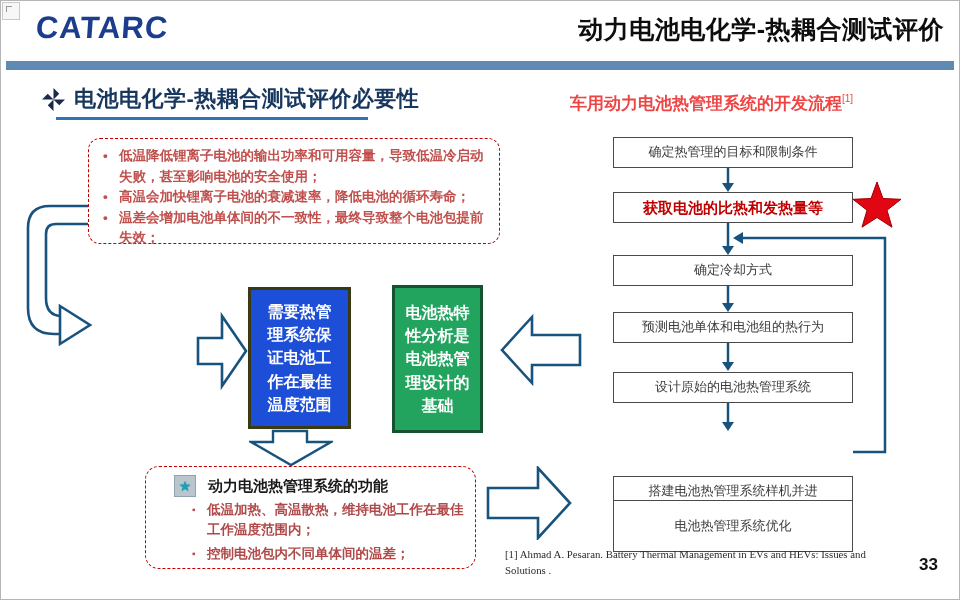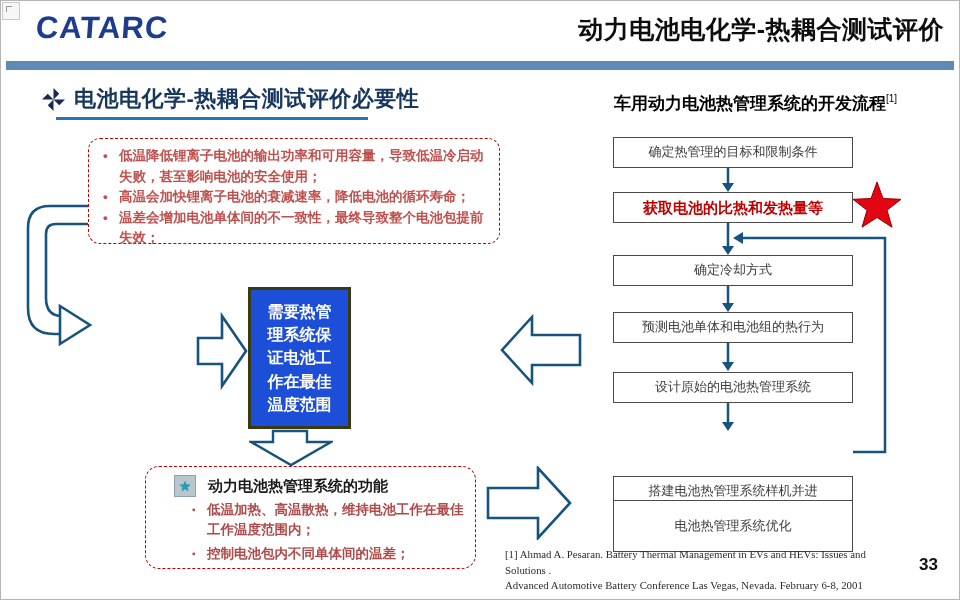"车用动力电池热管理系统的开发流程[1]" .flow-head { color: #000000 -> #ef4444; margin-left: 44px -> none }
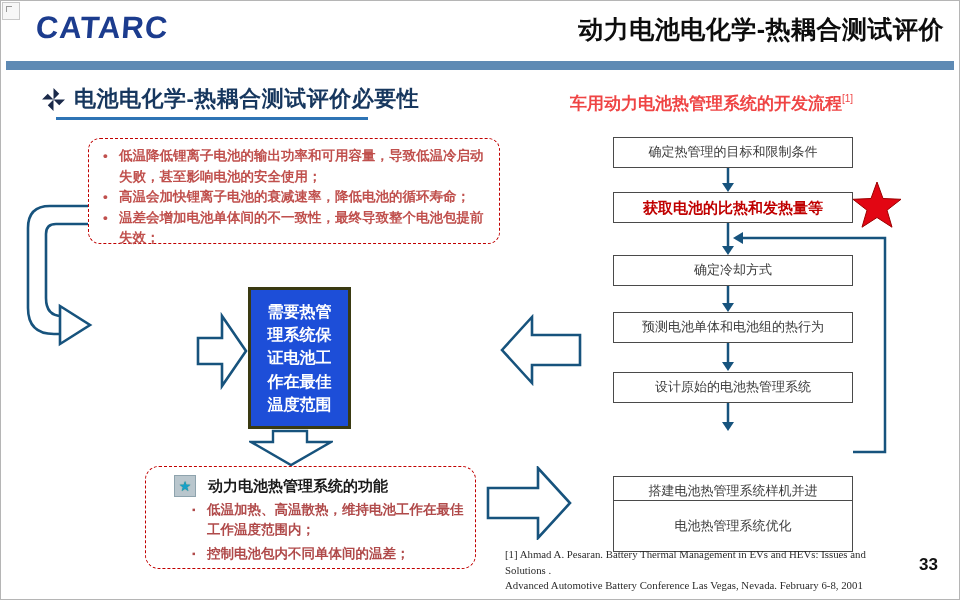"电池热特性分析是电池热管理设计的基础" div.abs { html: none -> <div> <span><b>电池热特性分析</b><span>是电池热管理设计的基础</span></span> </div> }
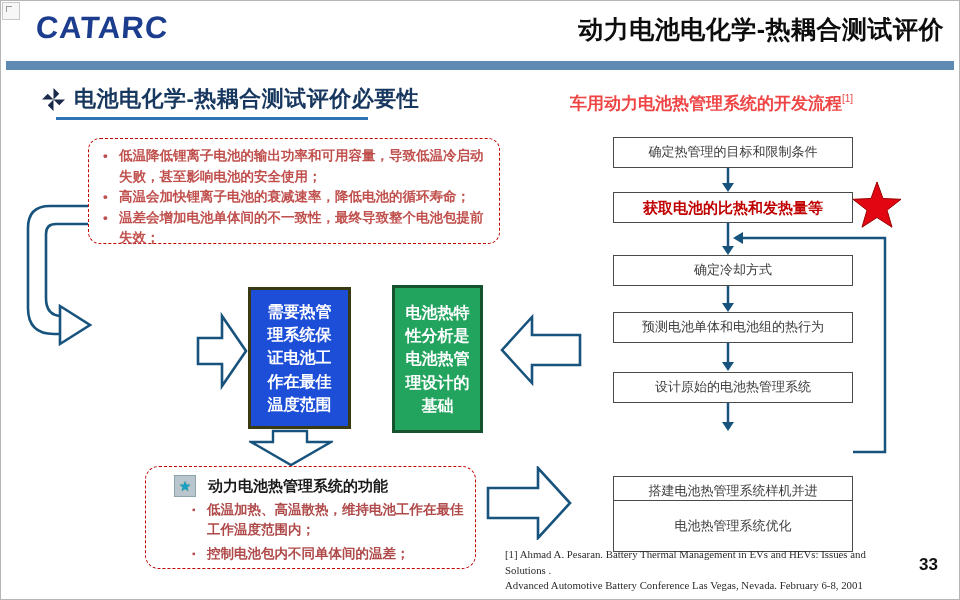"Advanced Automotive Battery Conference" div { html: <div>Advanced Automotive Battery Conference Las Vegas, Nevada. February 6-8, 2001</div> -> none }
